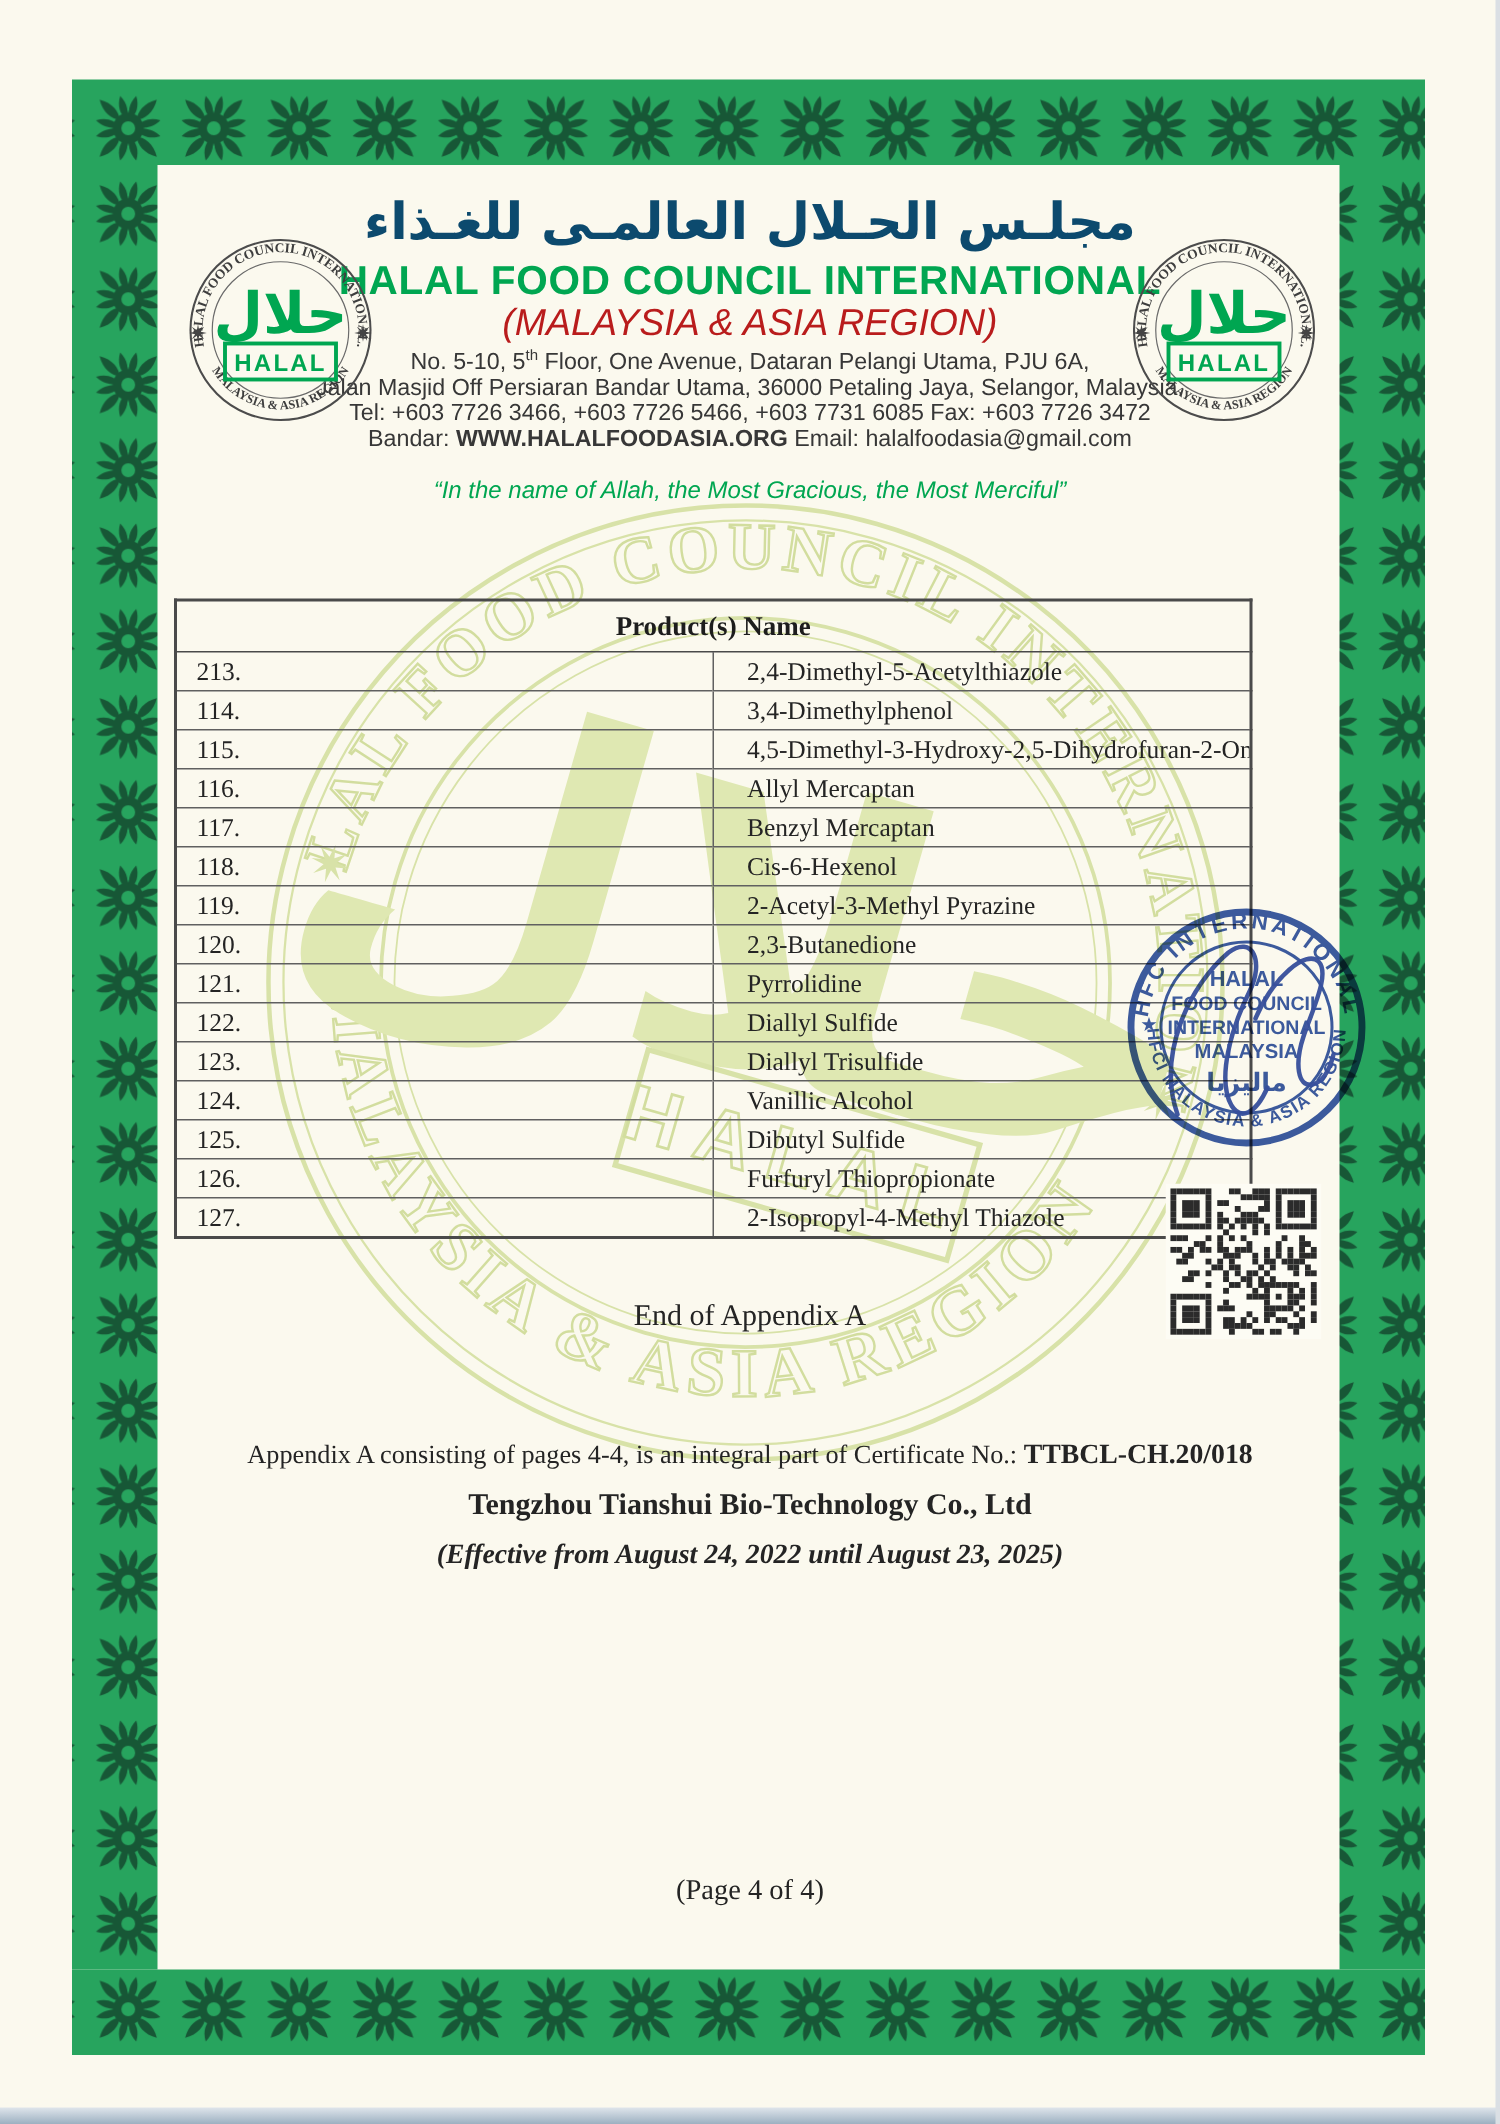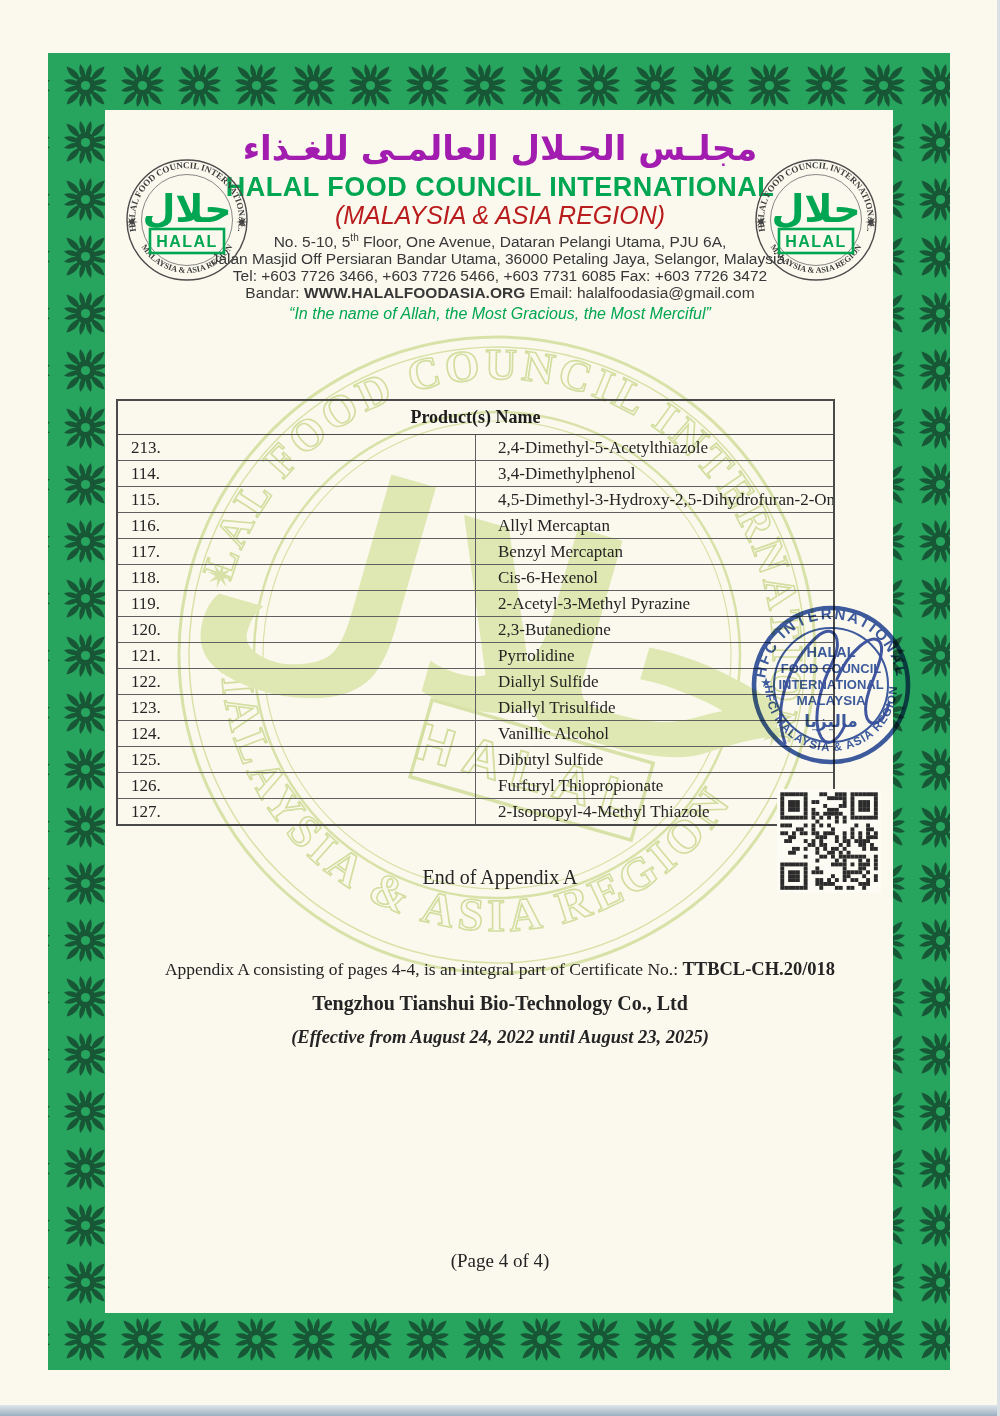"مجلـس الحـلال العالمـى للغـذاء" .hdr .arabic { color: #a21caf -> #0c4a6e }
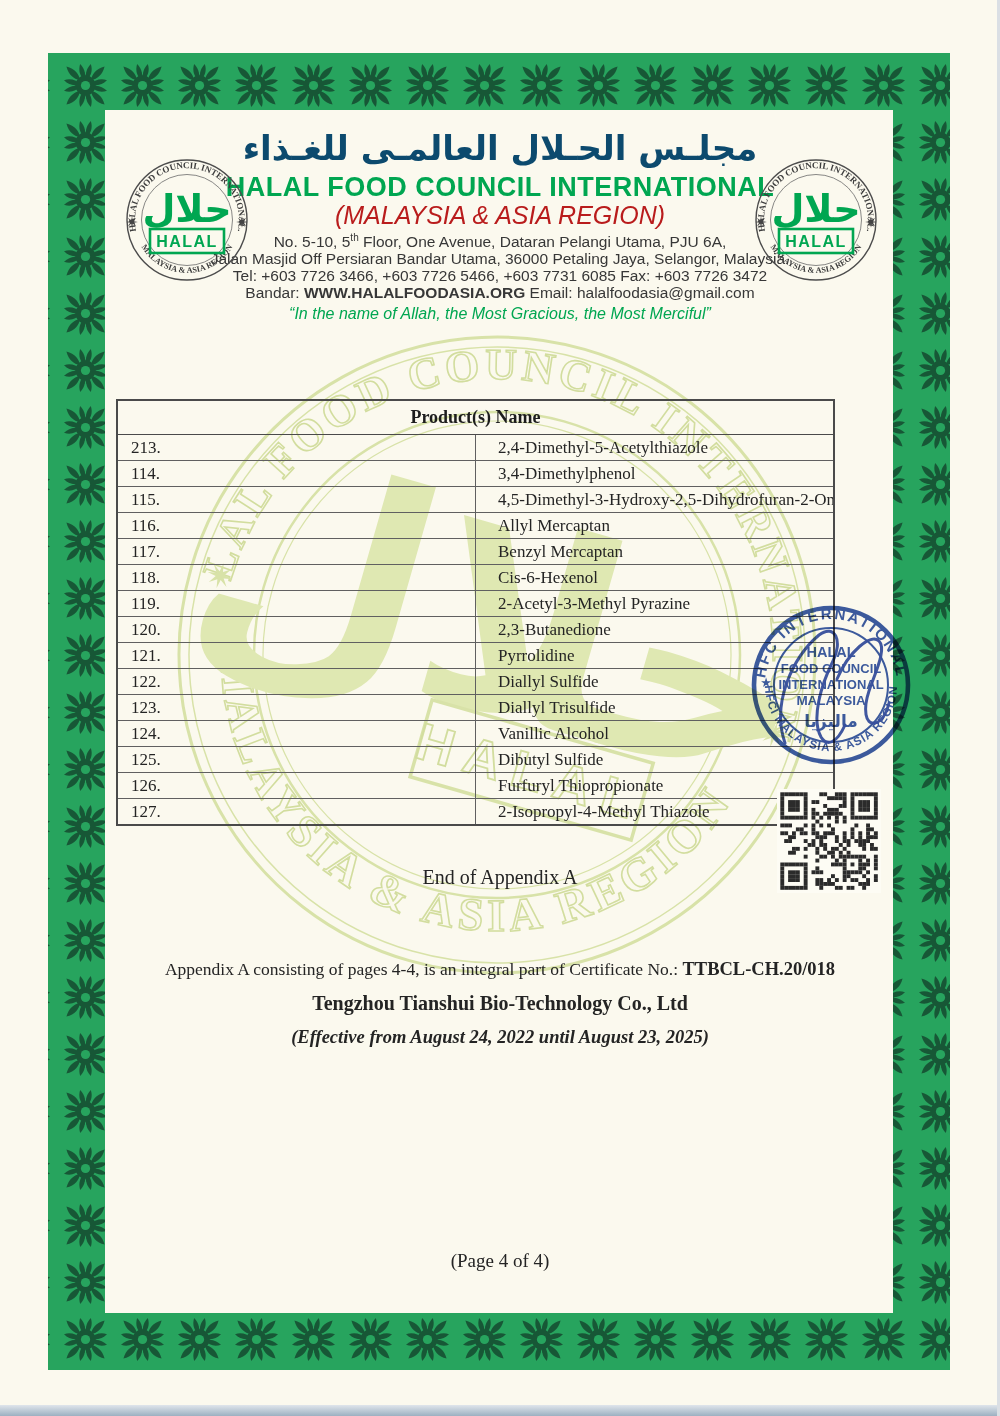"“In the name of Allah," .hdr .bismillah { margin-top: 3px -> 17px }
